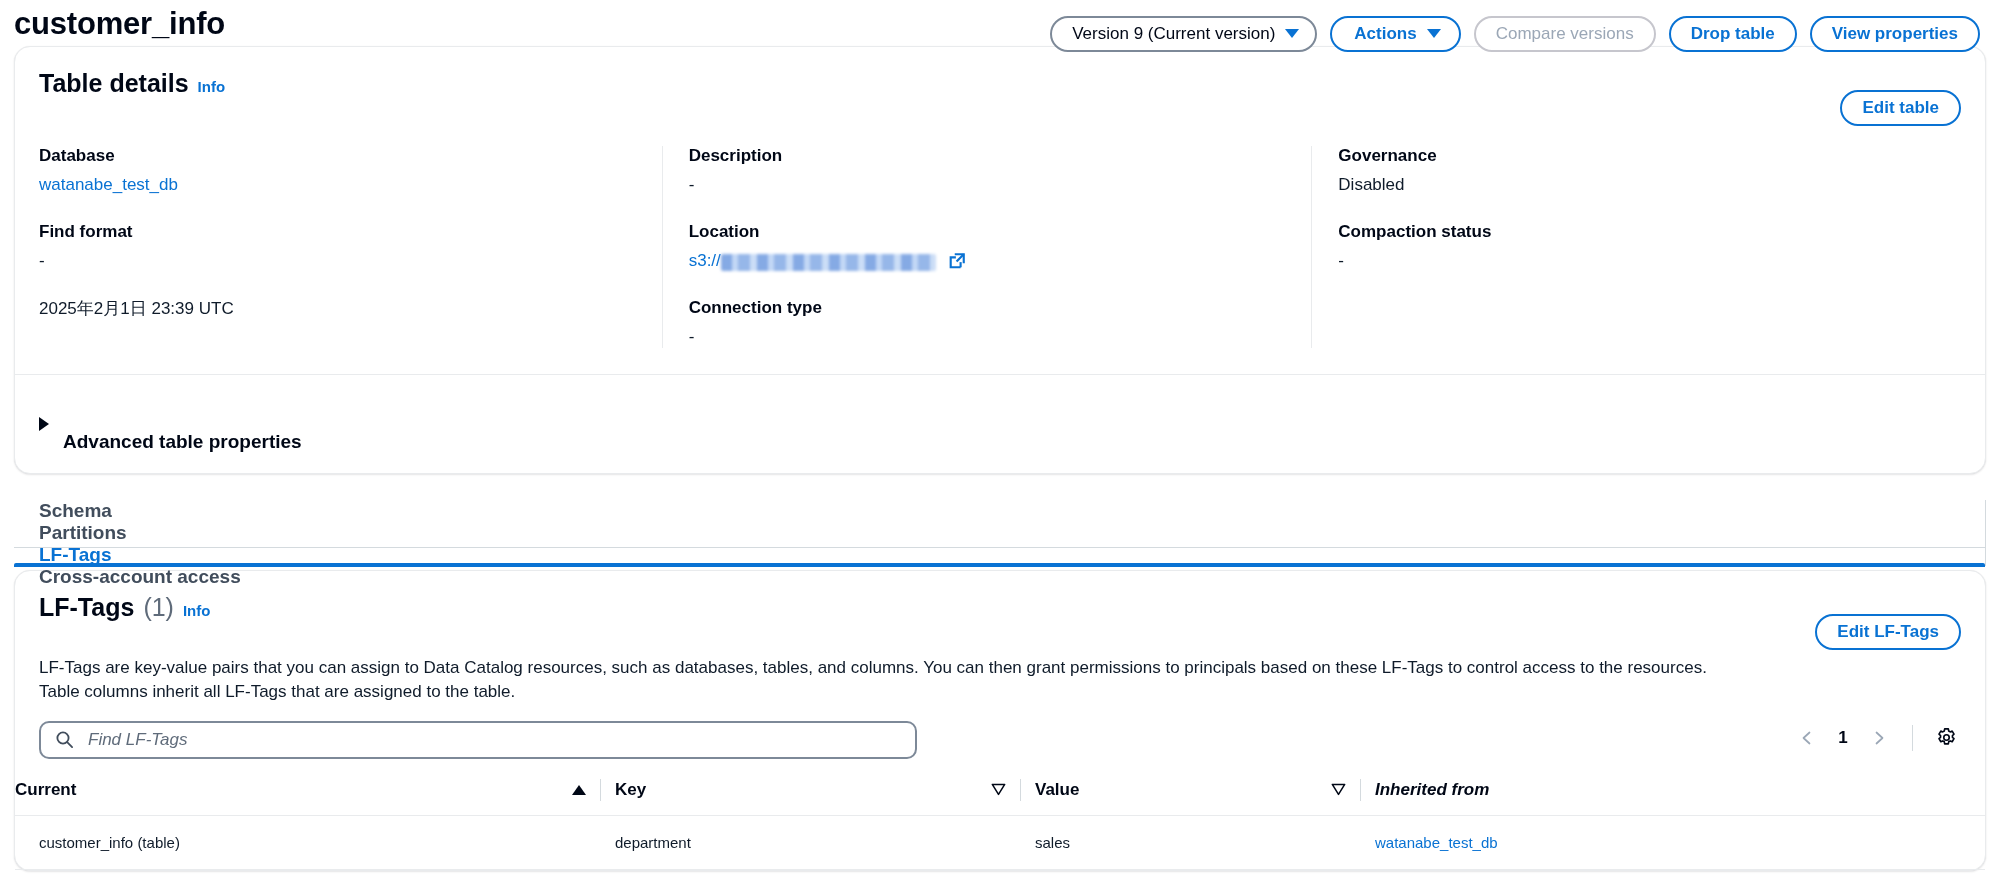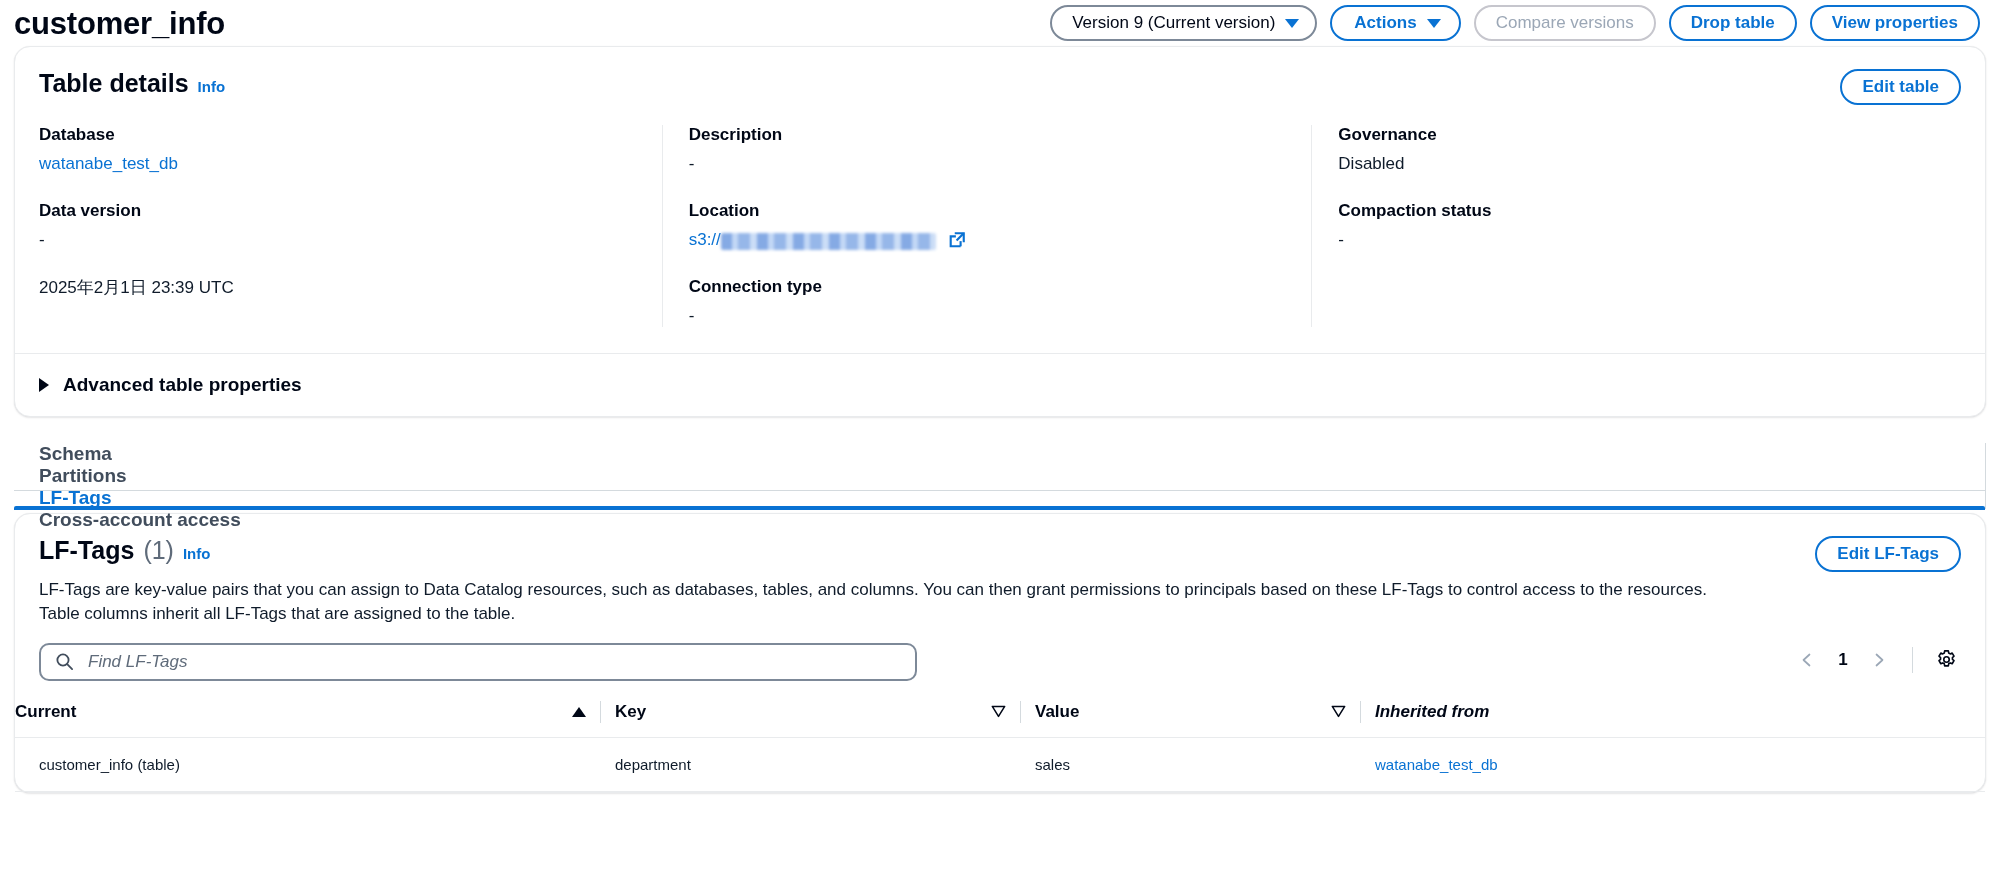"Version 9 (Current version)" .btn { margin-top: none -> 21px }
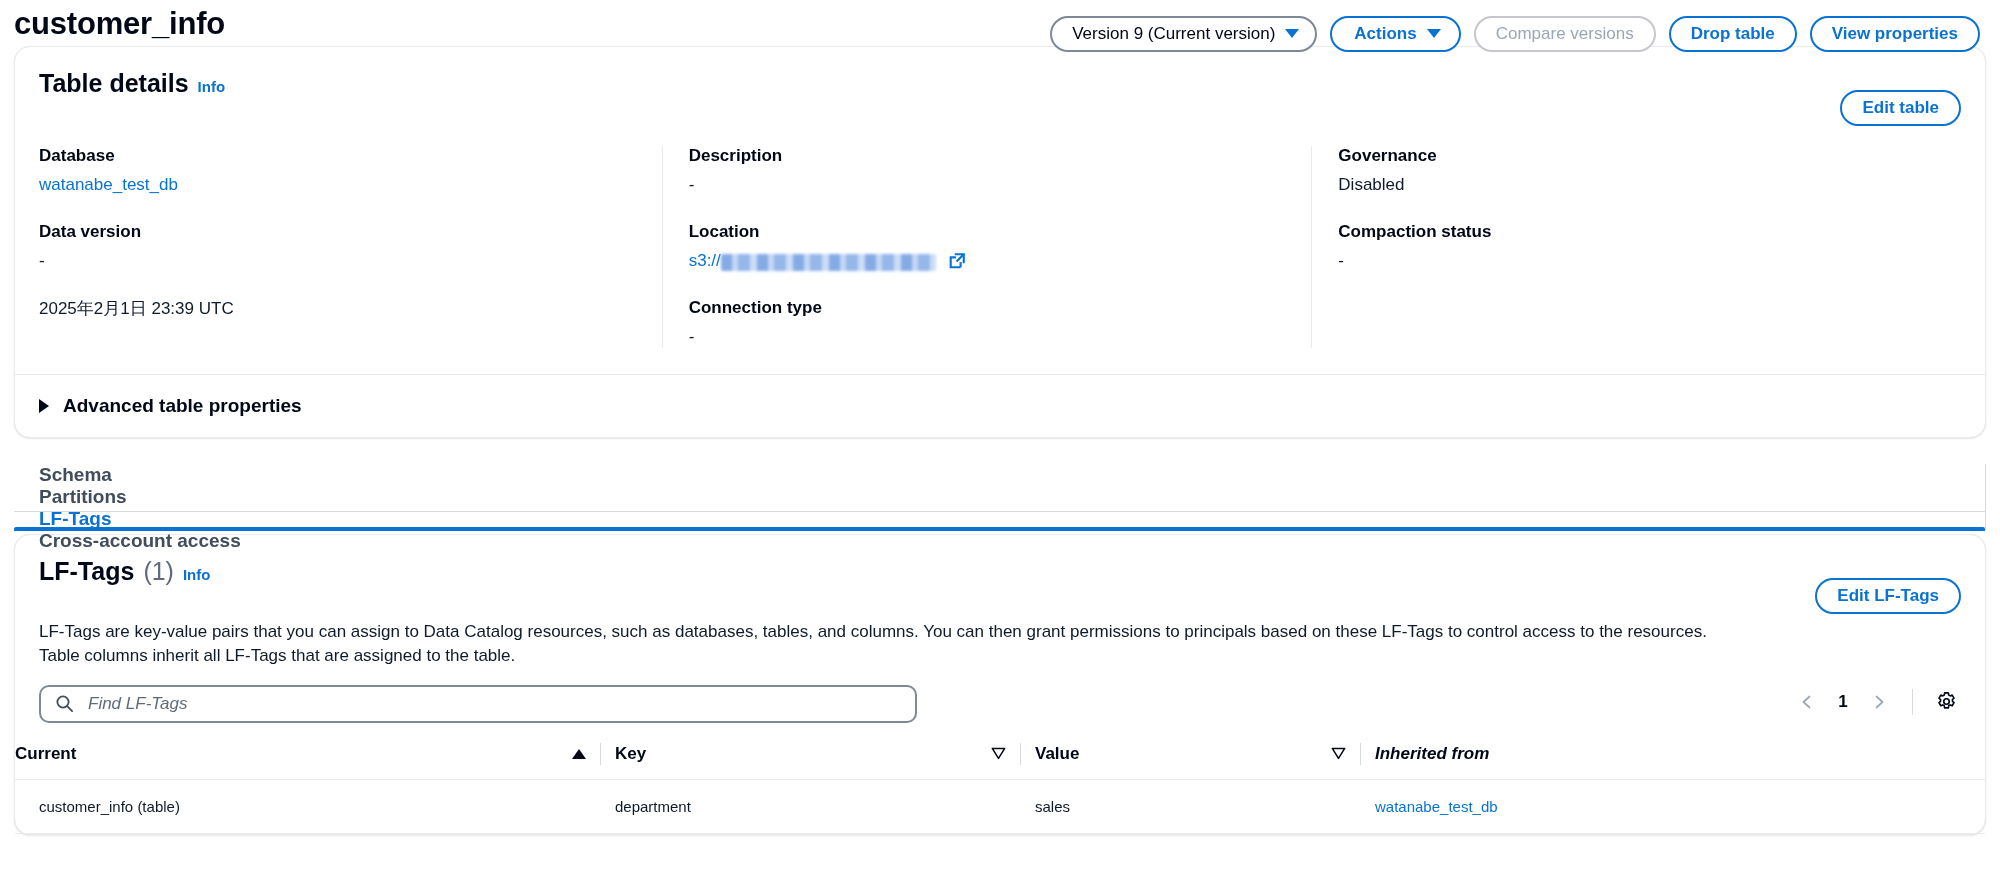"Data version" div.det-label { text: Data version -> Find format }
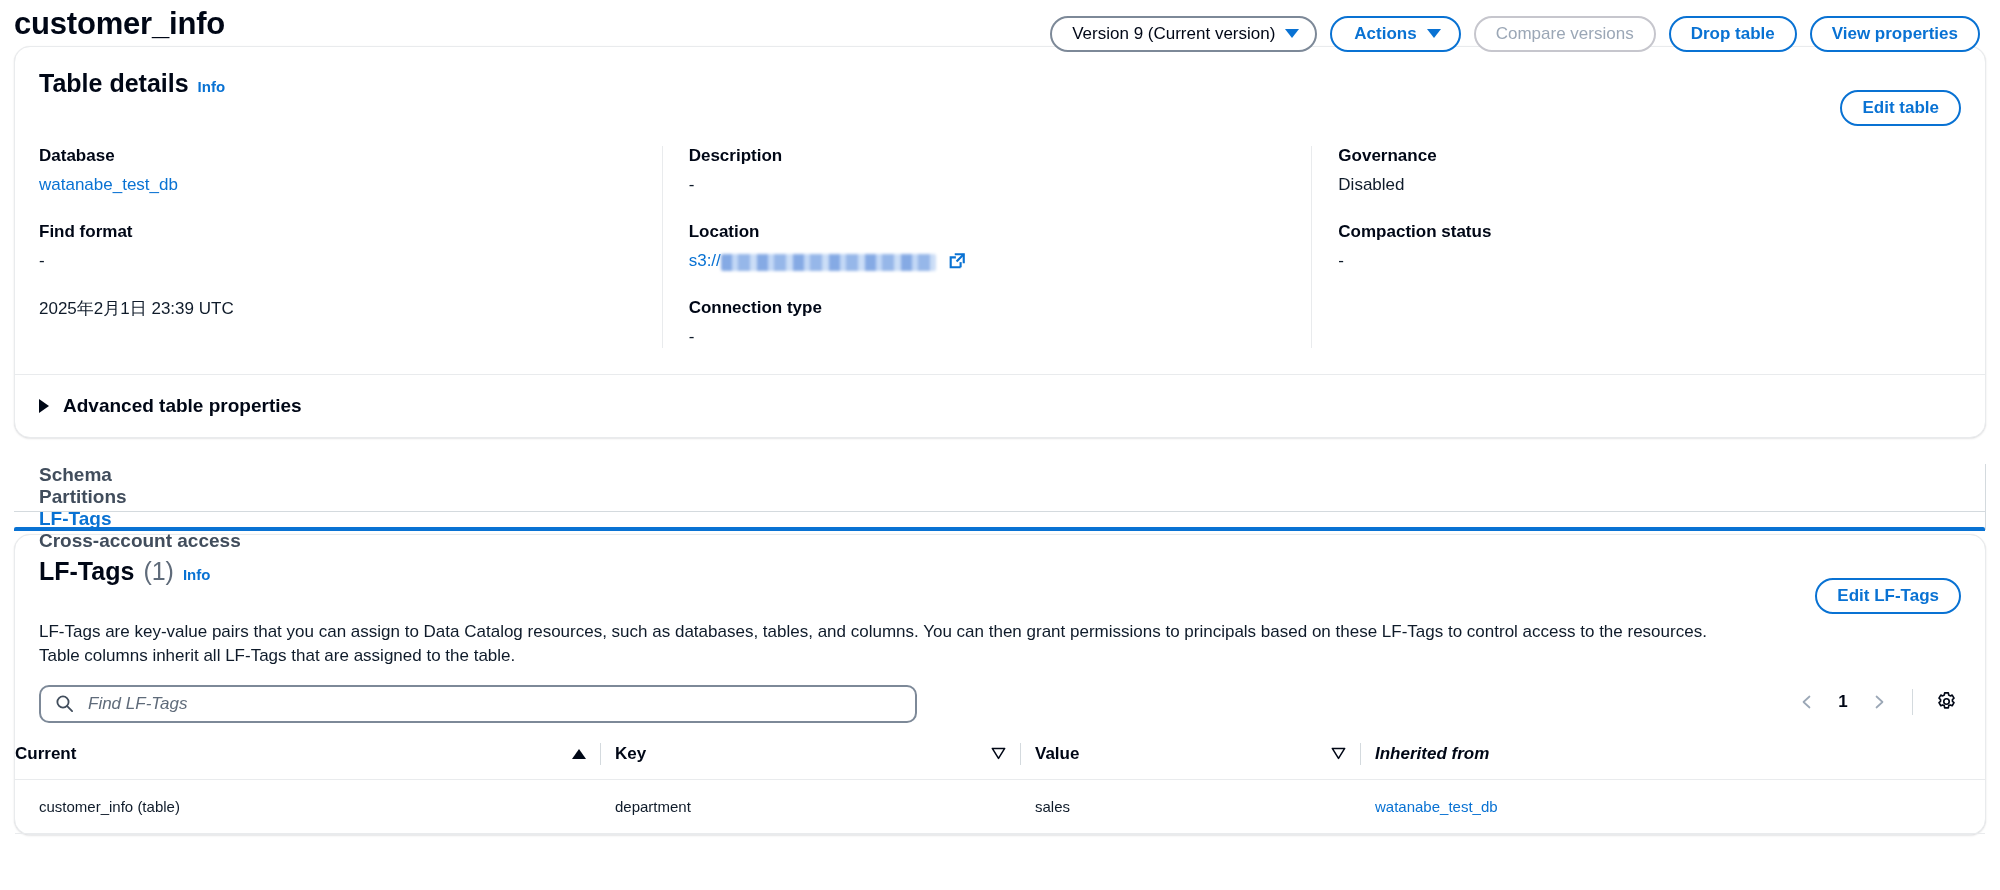"Advanced table properties" .expander-label { margin-top: none -> 36px }
